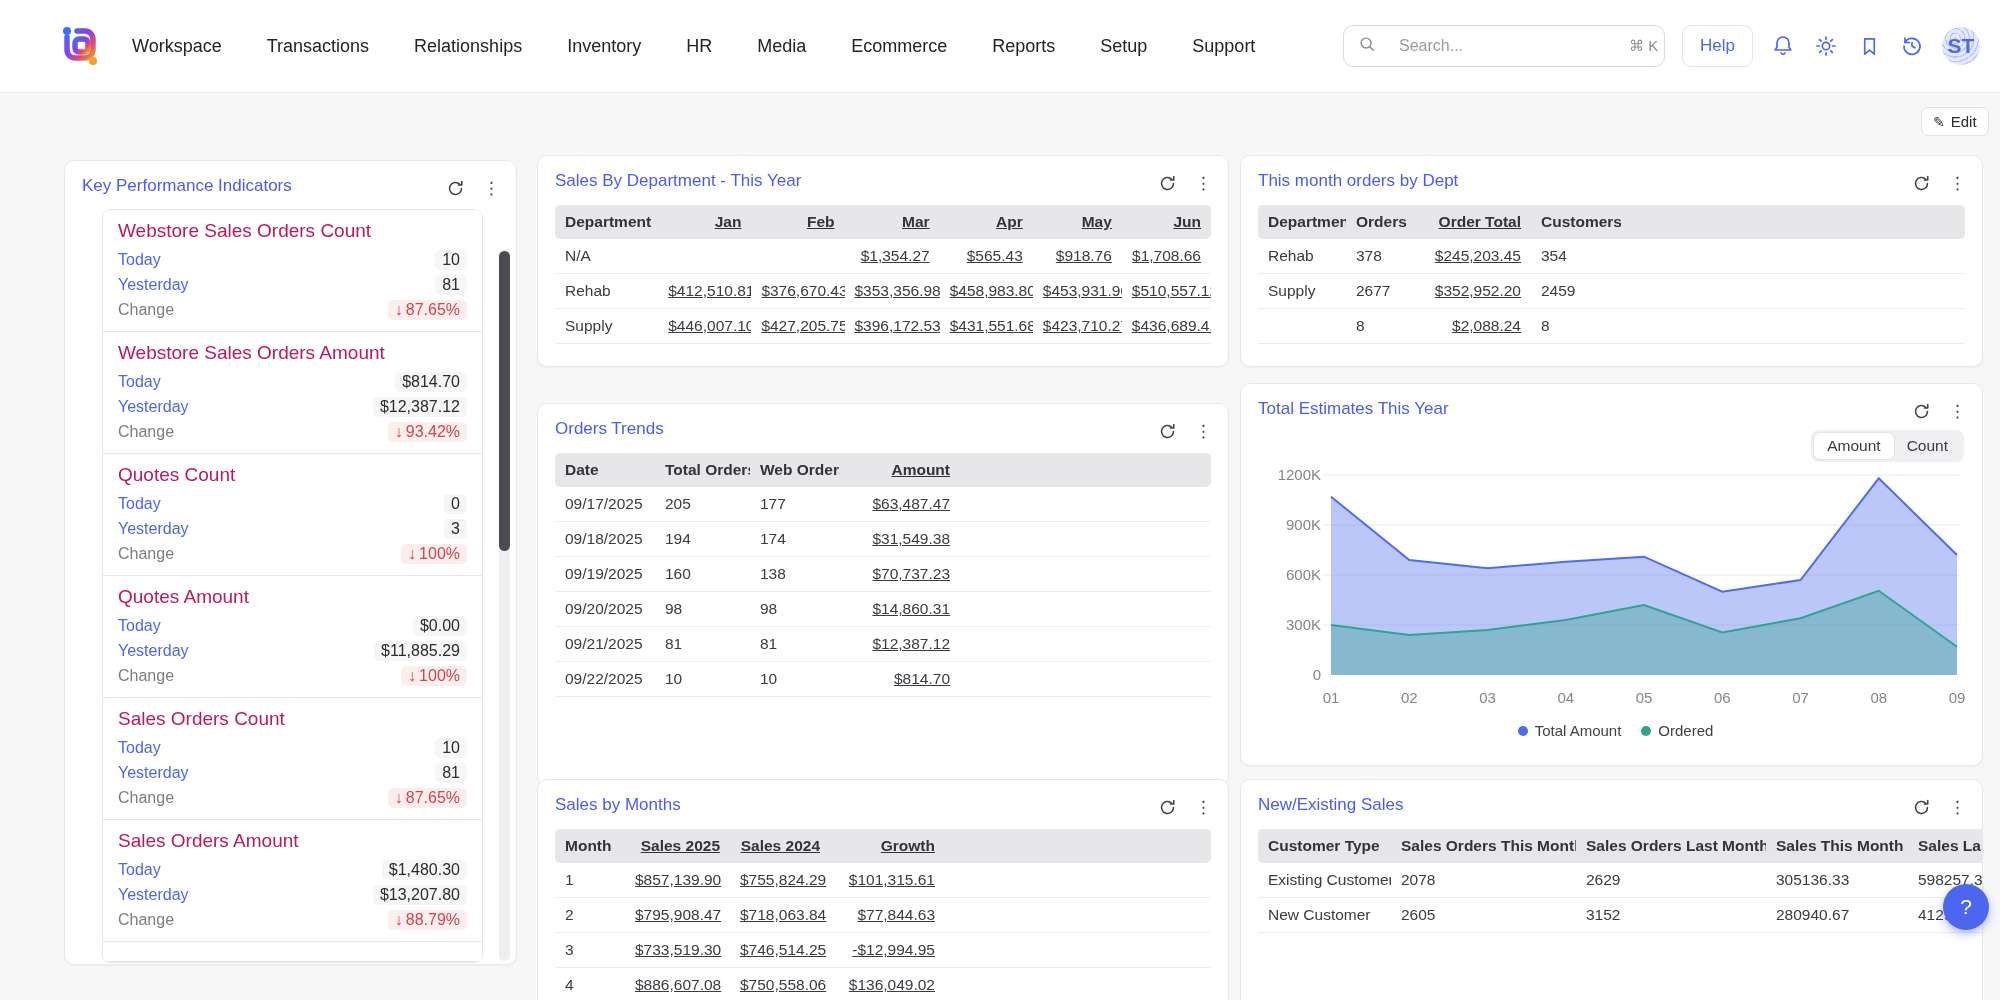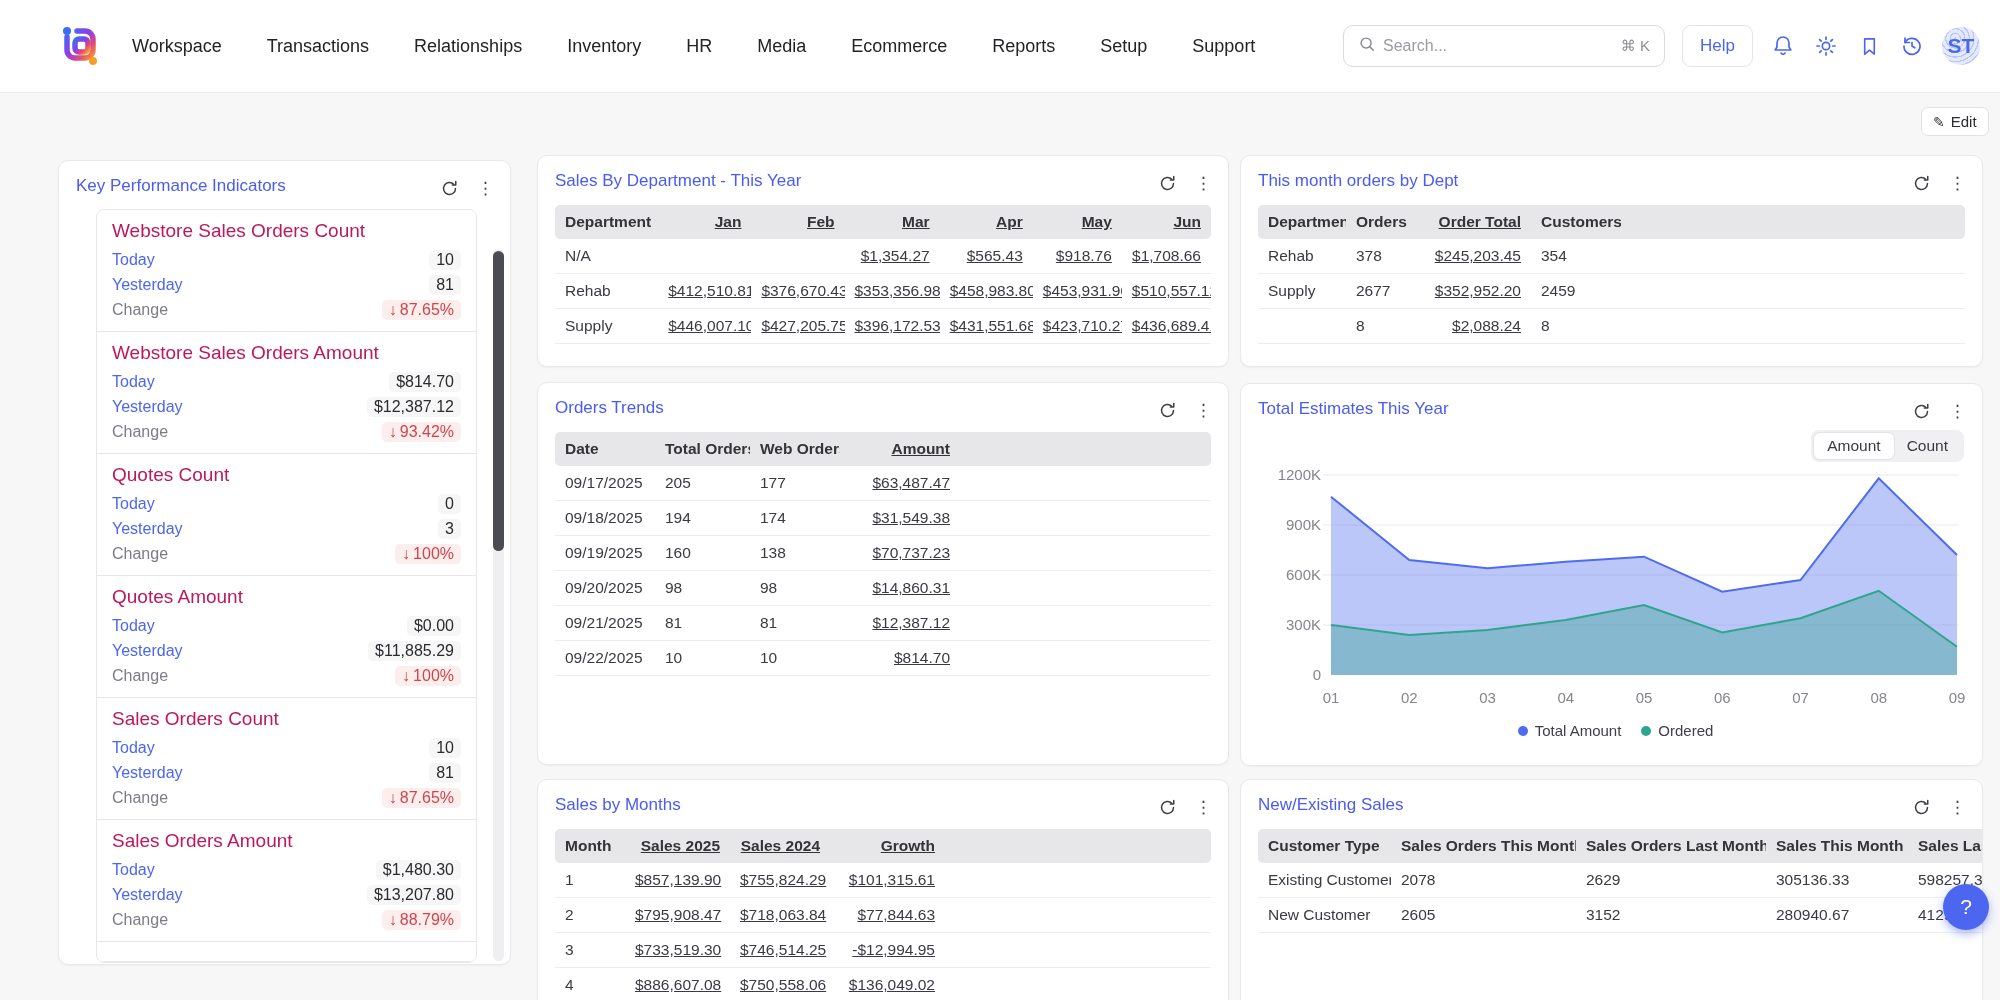"Search..." .searchbox { gap: 7px -> 23px }
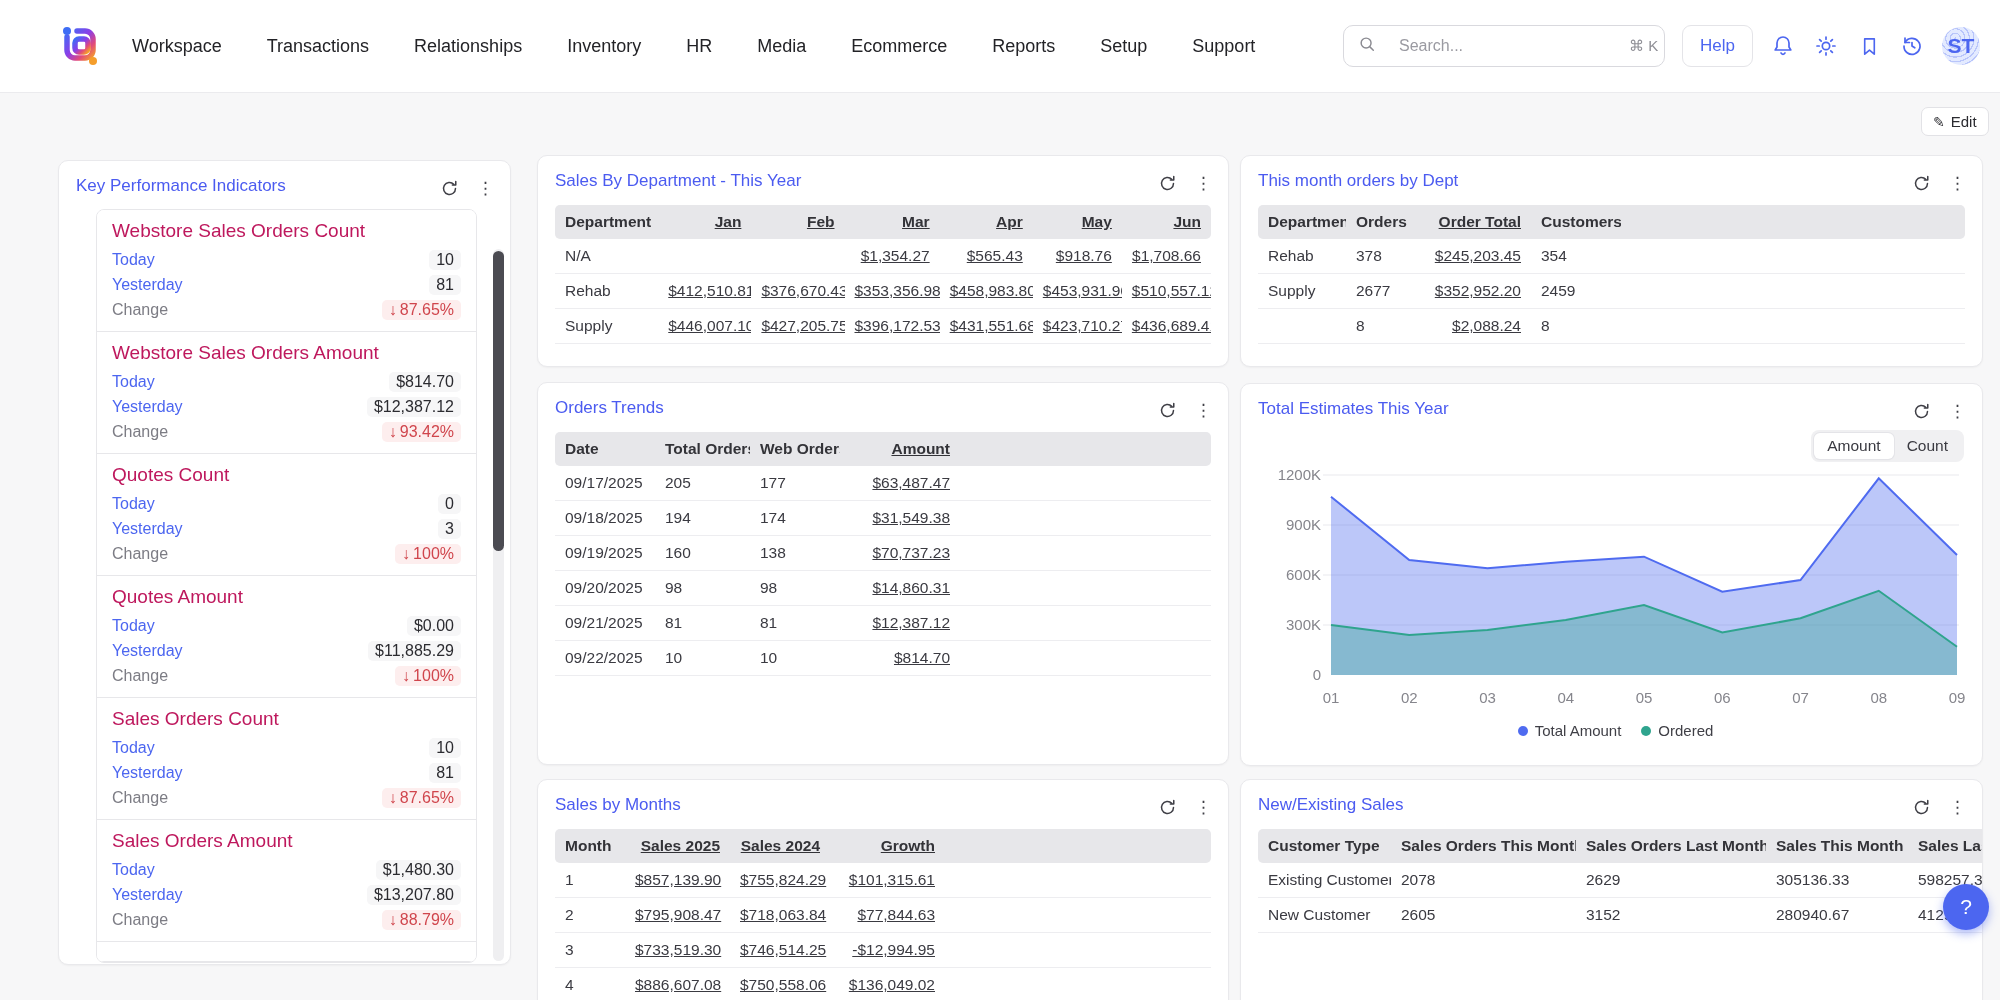"Key Performance Indicators" #kpi-card { left: 58px -> 64px }
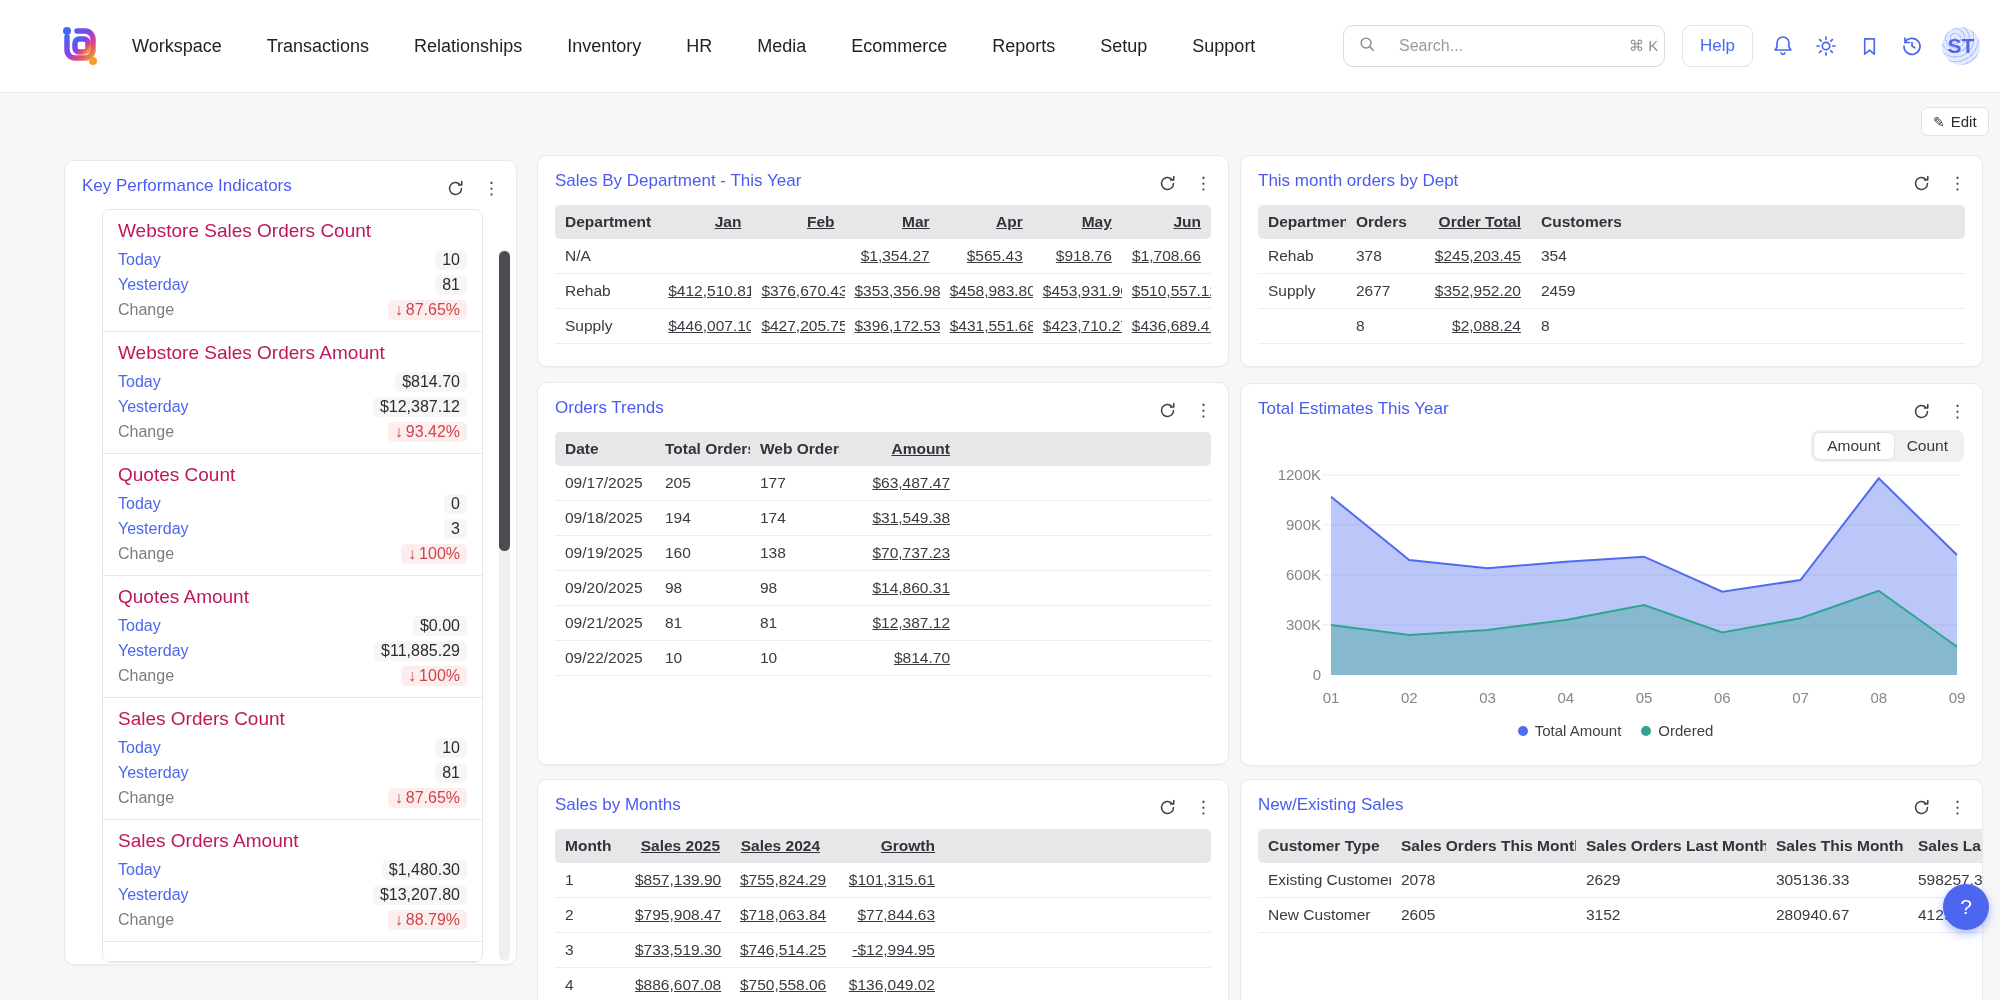"Orders Trends" #card-mid2 { top: 382px -> 403px }
